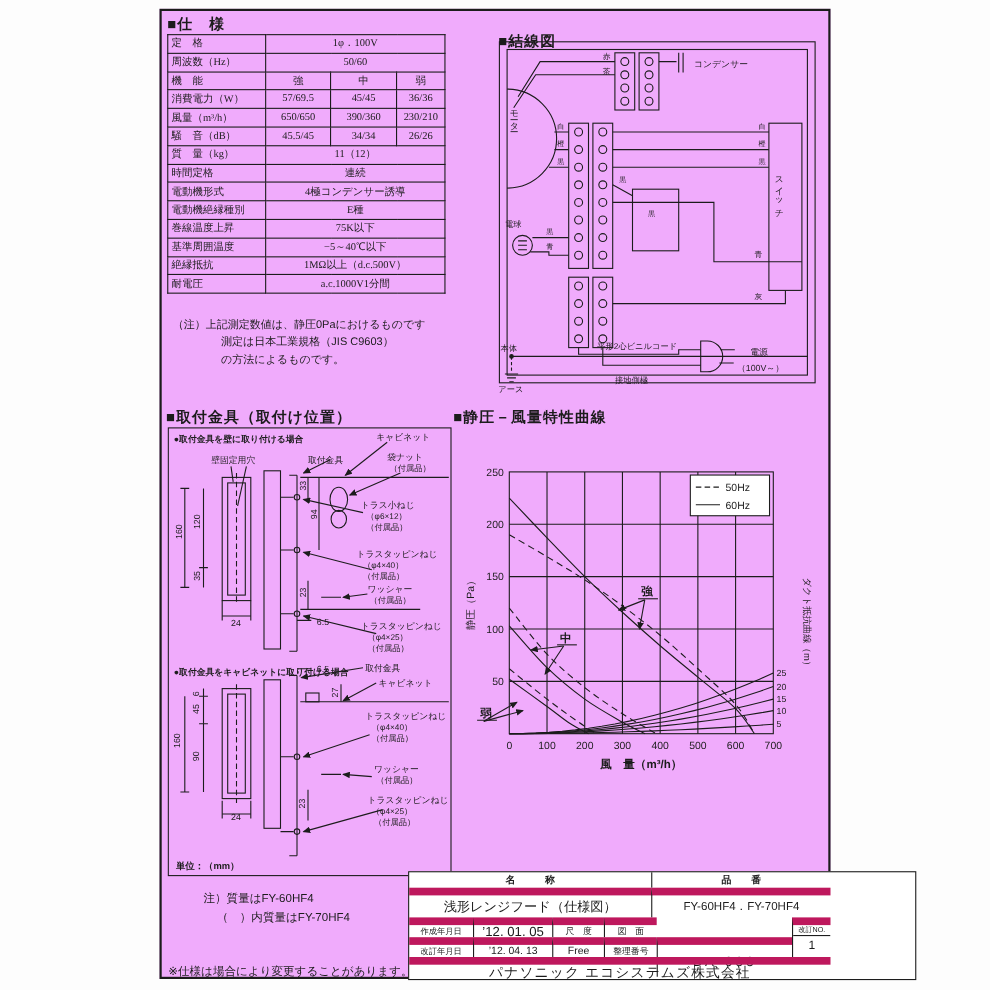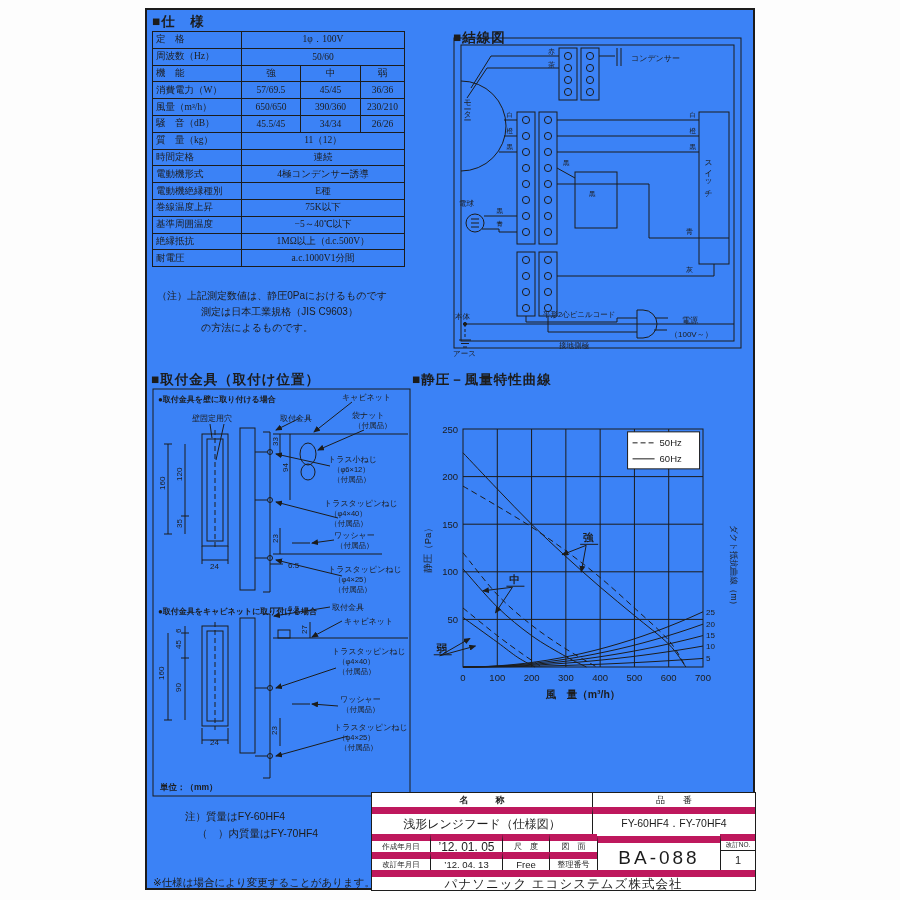"■仕 様" .sheet { background: #3b82f6 -> #f0abfc }
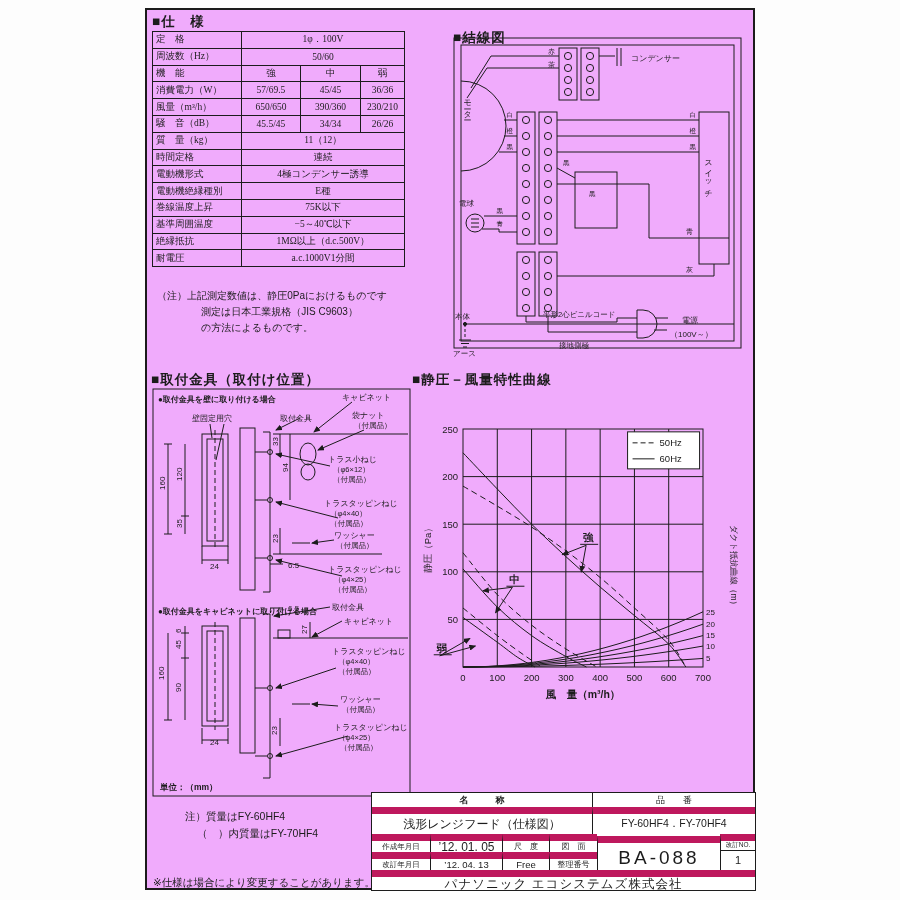"名 称" .tb { width: 385px -> 462px }
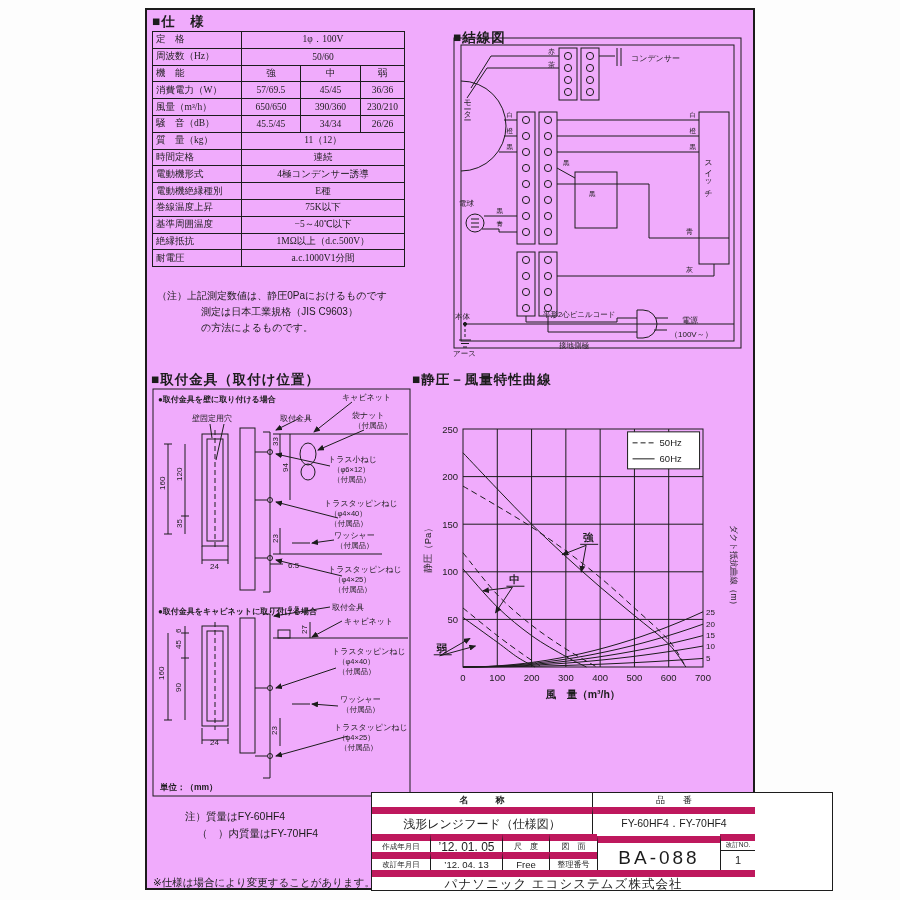"品 番" div.cell { font-weight: normal -> bold }
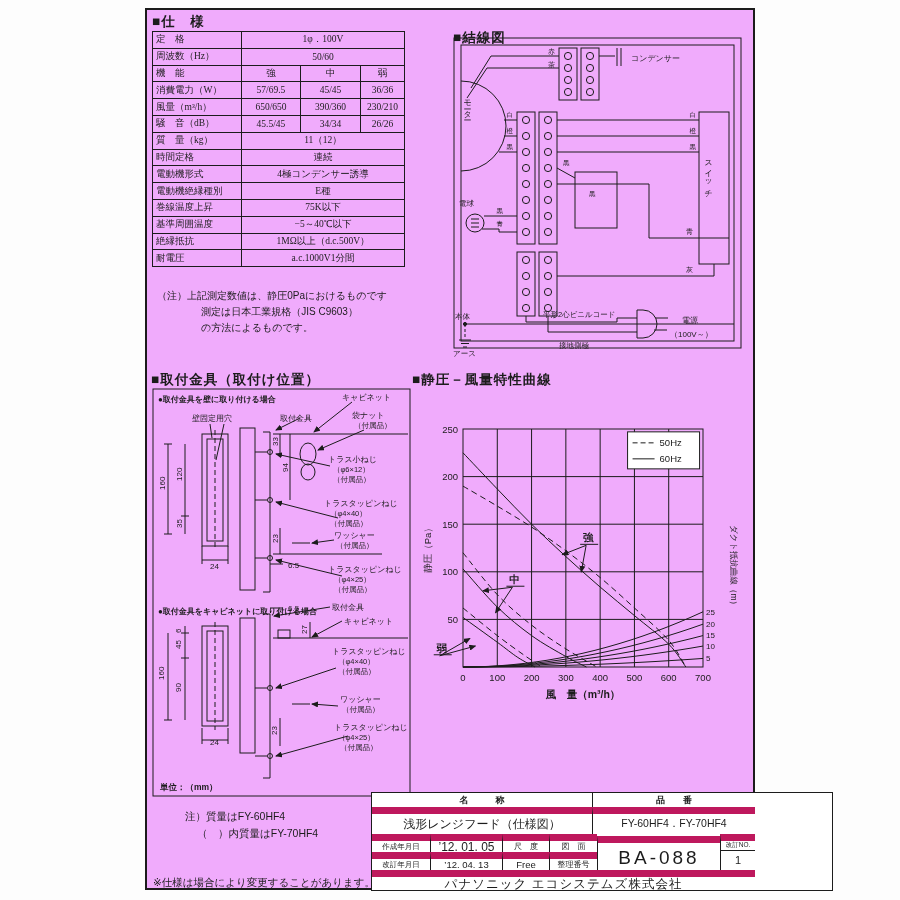"BA-088" div.cell { font-size: 19px -> 12px; top: 43px -> 59px }
